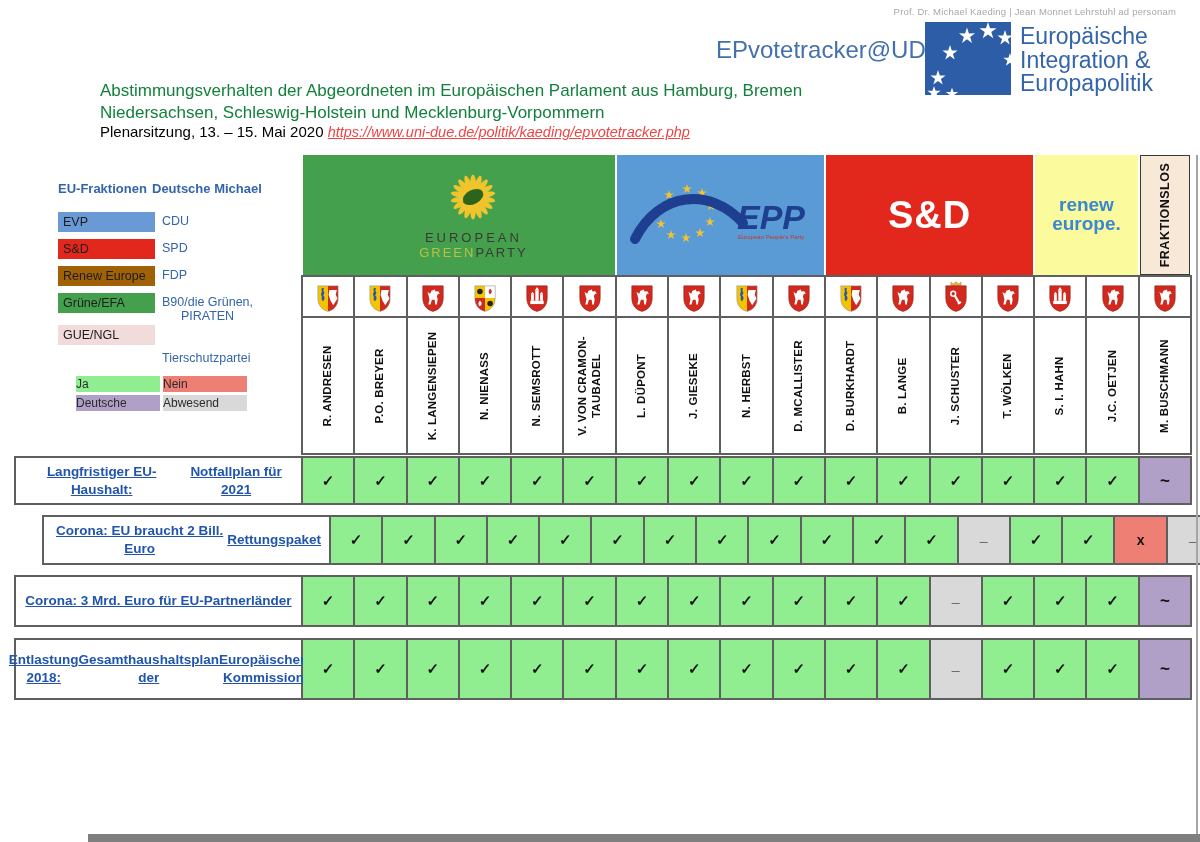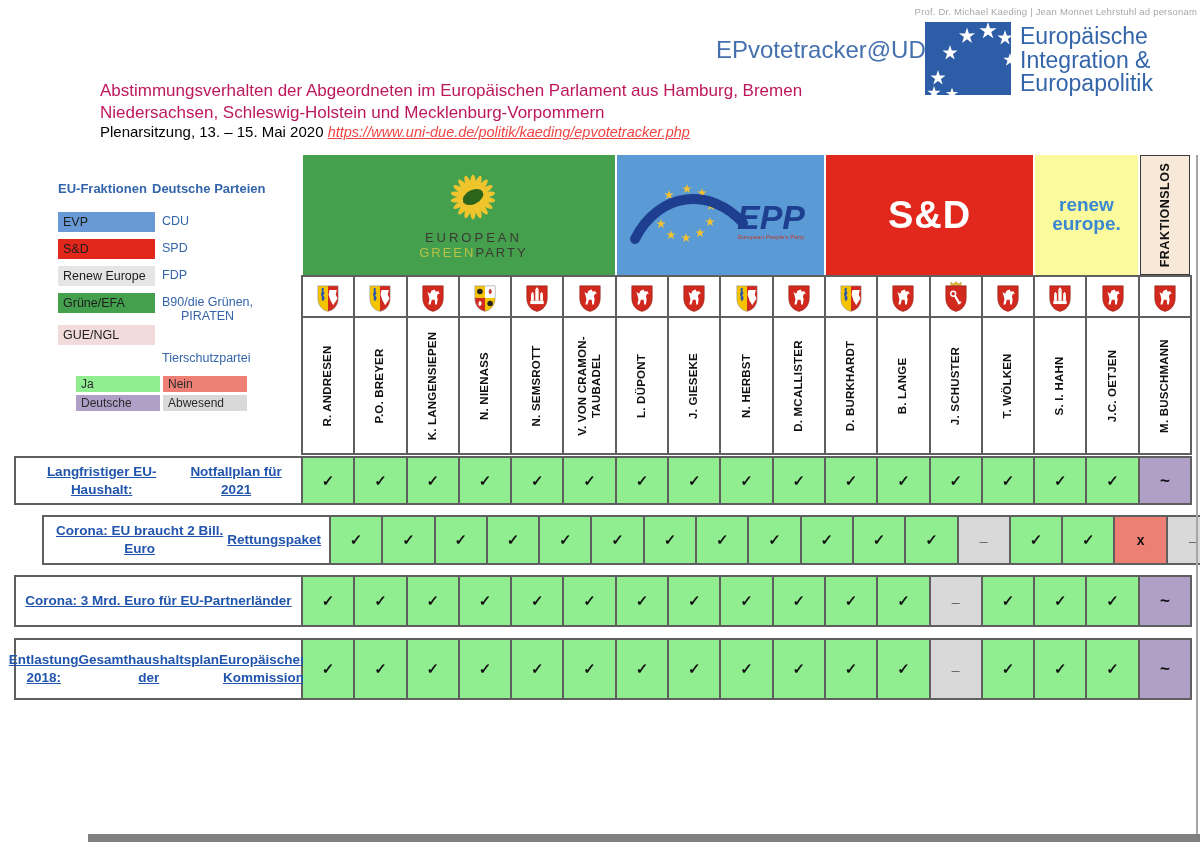"Prof. Dr. Michael Kaeding |" .affil { right: 3px -> 24px }
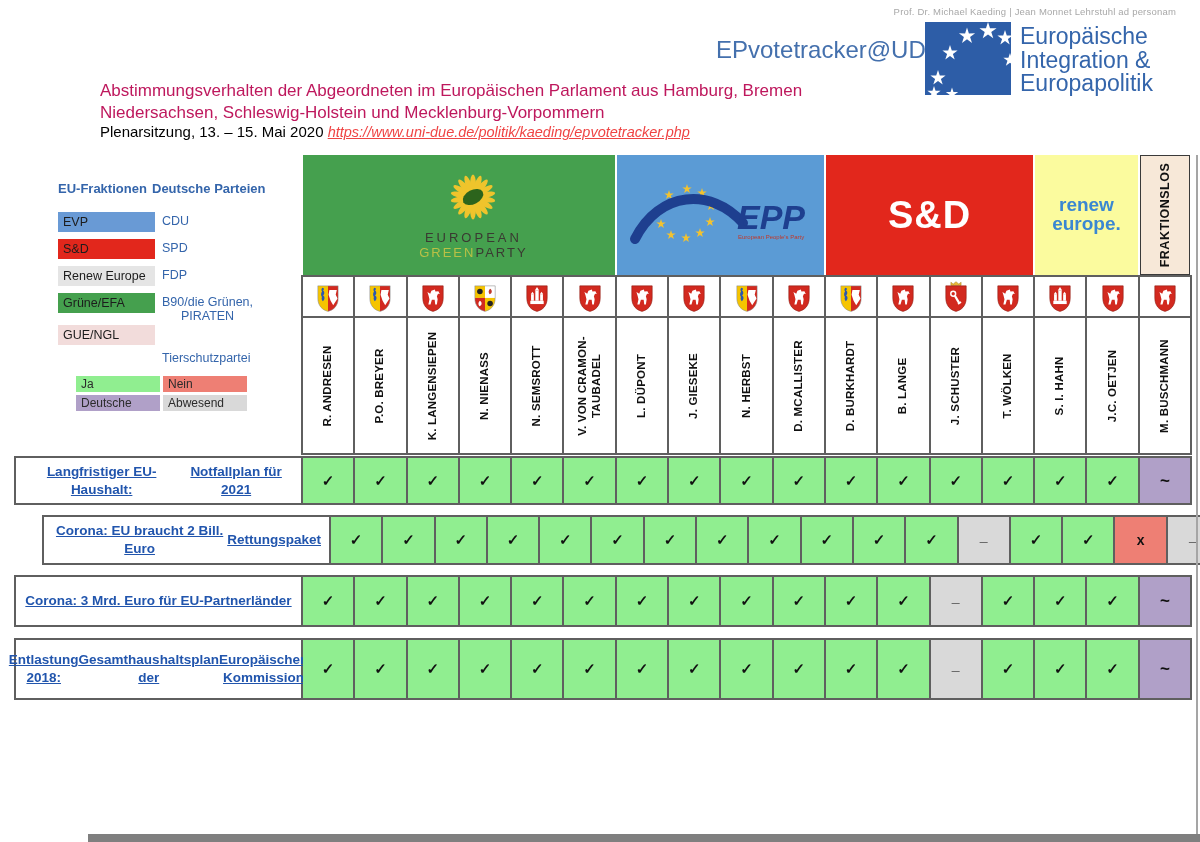"Abstimmungsverhalten der Abgeordneten im" .title { color: #be185d -> #15803d }
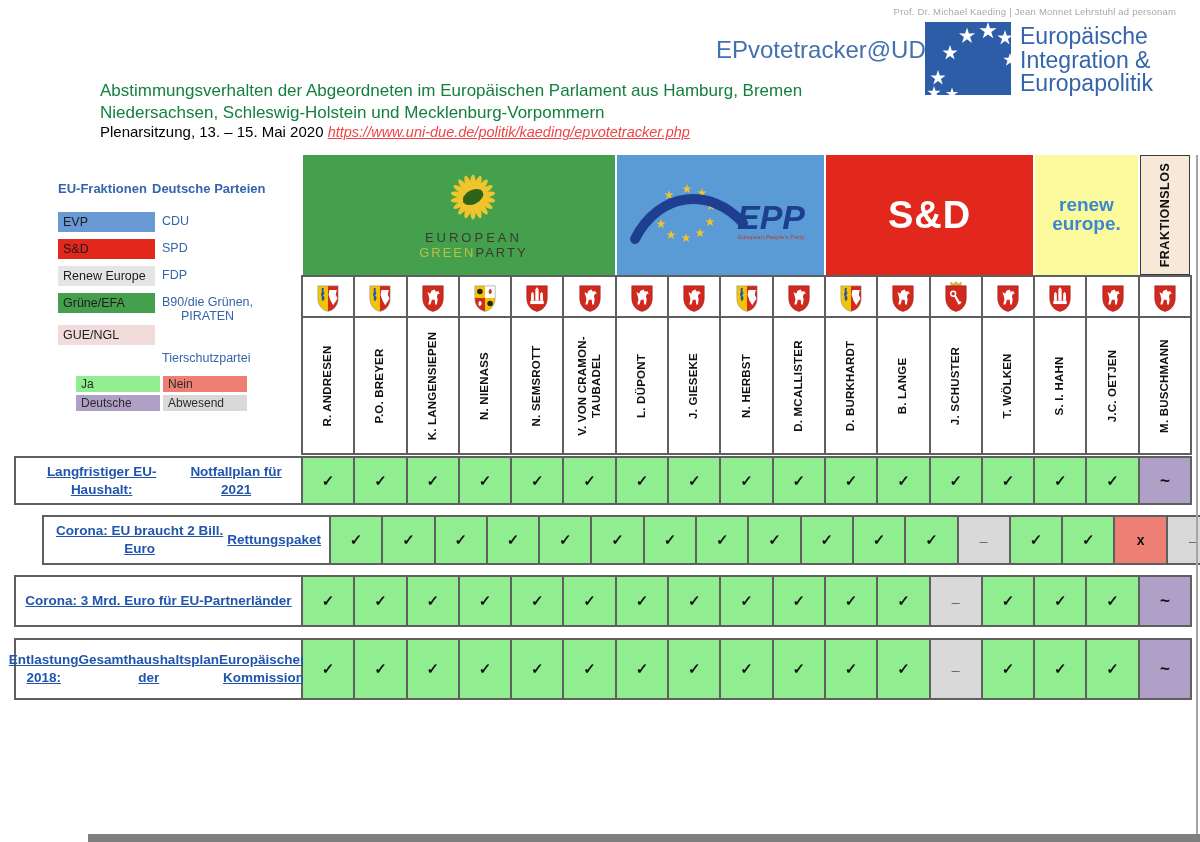"Deutsche Parteien" div.leg-head { text: Parteien -> Michael }
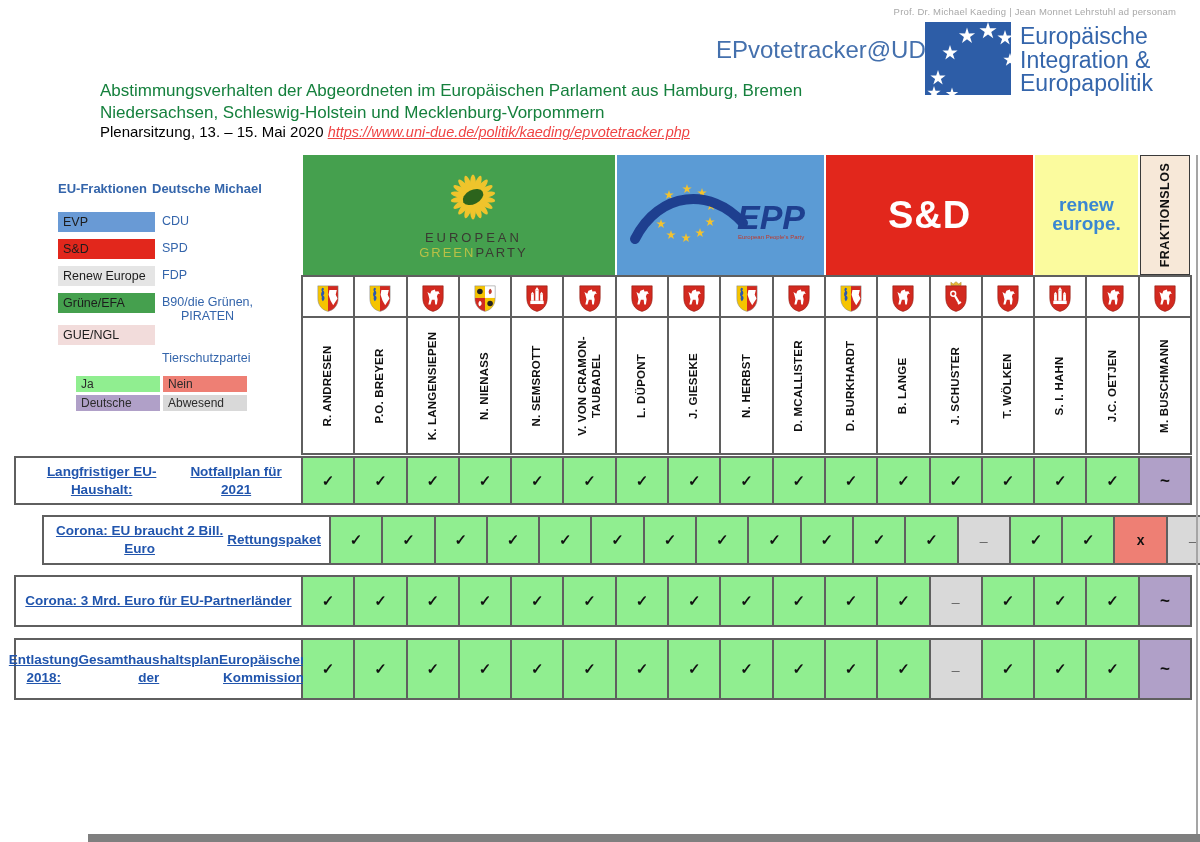"Renew Europe" div.lg-swatch { background: #e5e5e5 -> #a16207 }
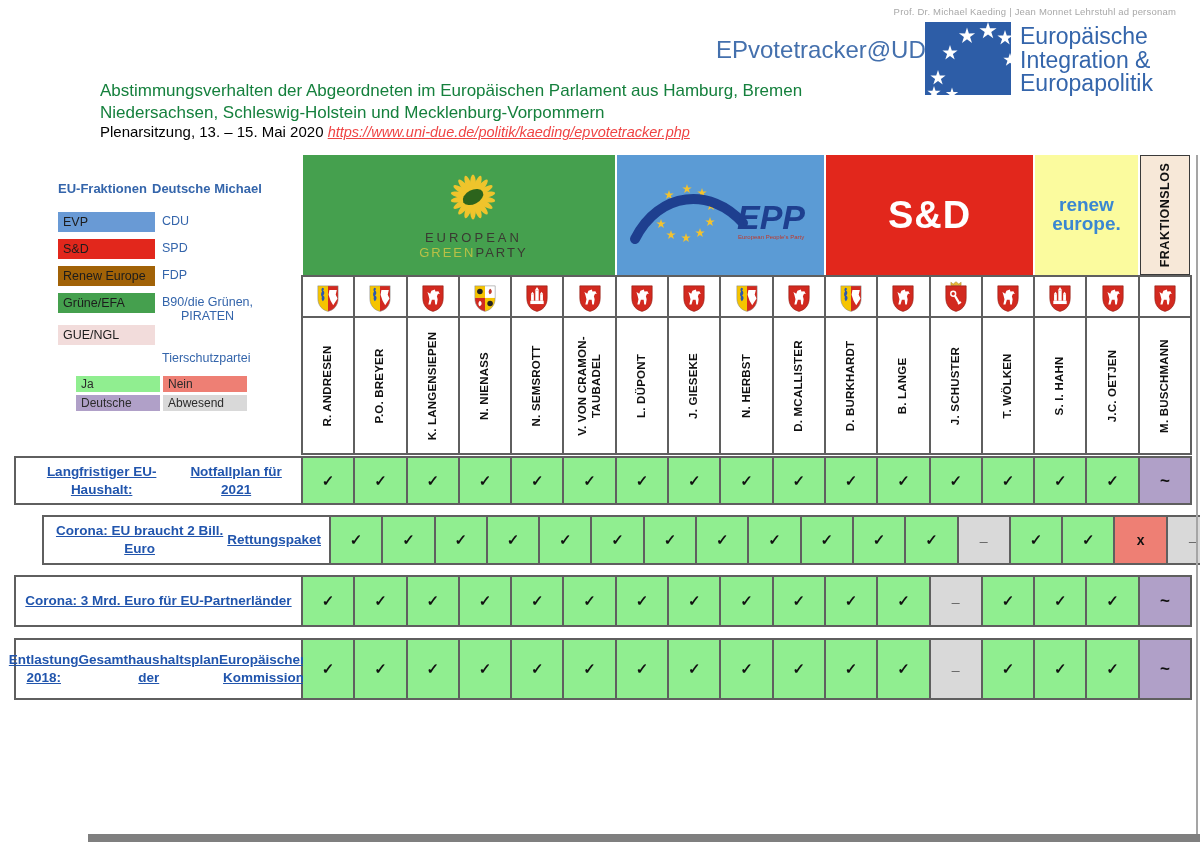"Ja" .lg-vote { padding-left: 5px -> none }
